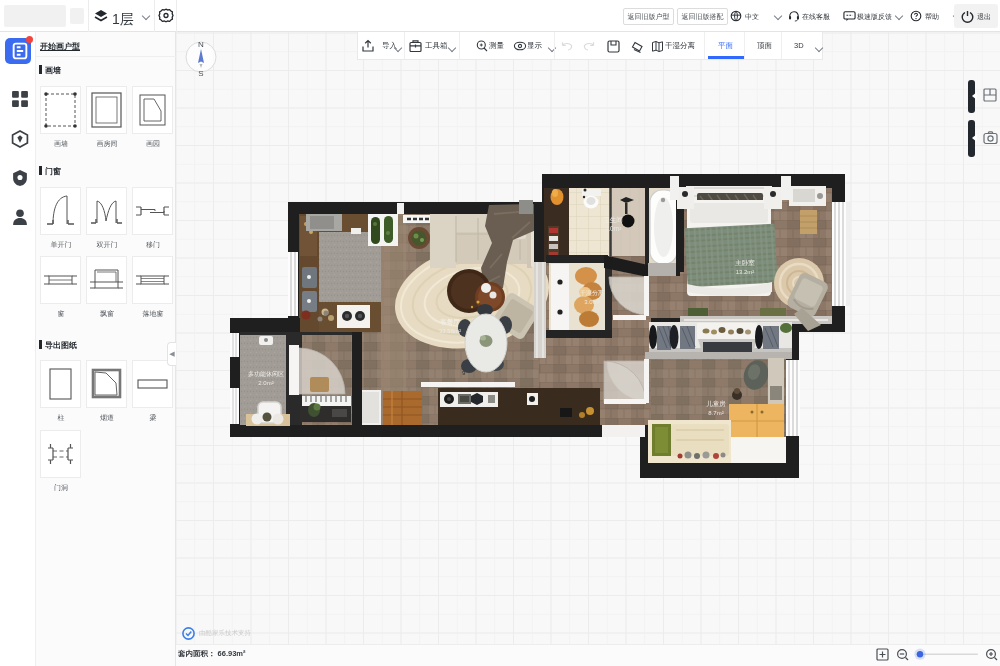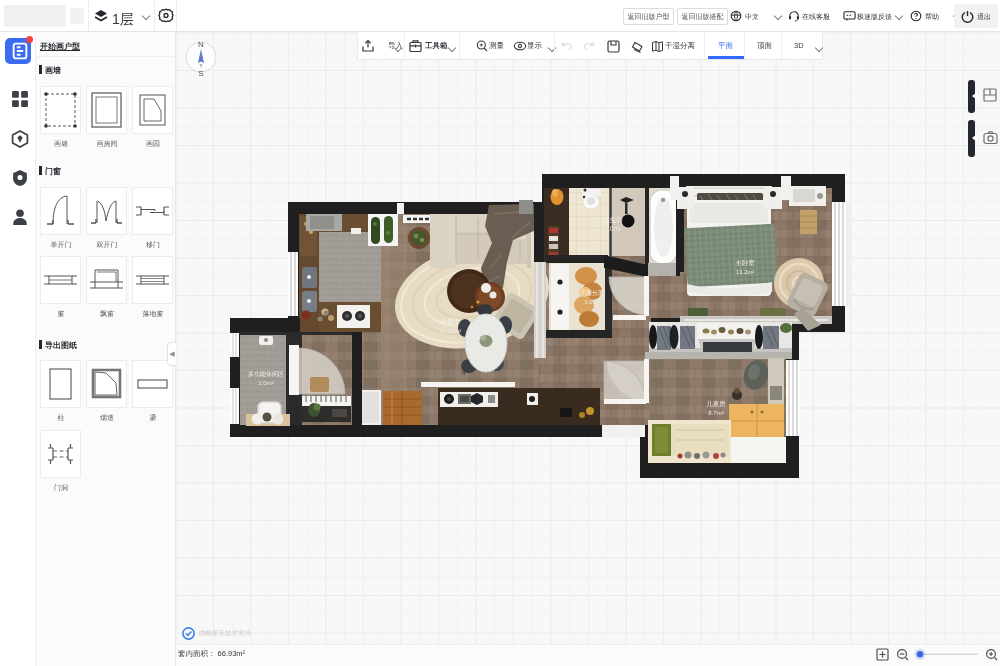"导入" span.ti { left: 30px -> 24px }
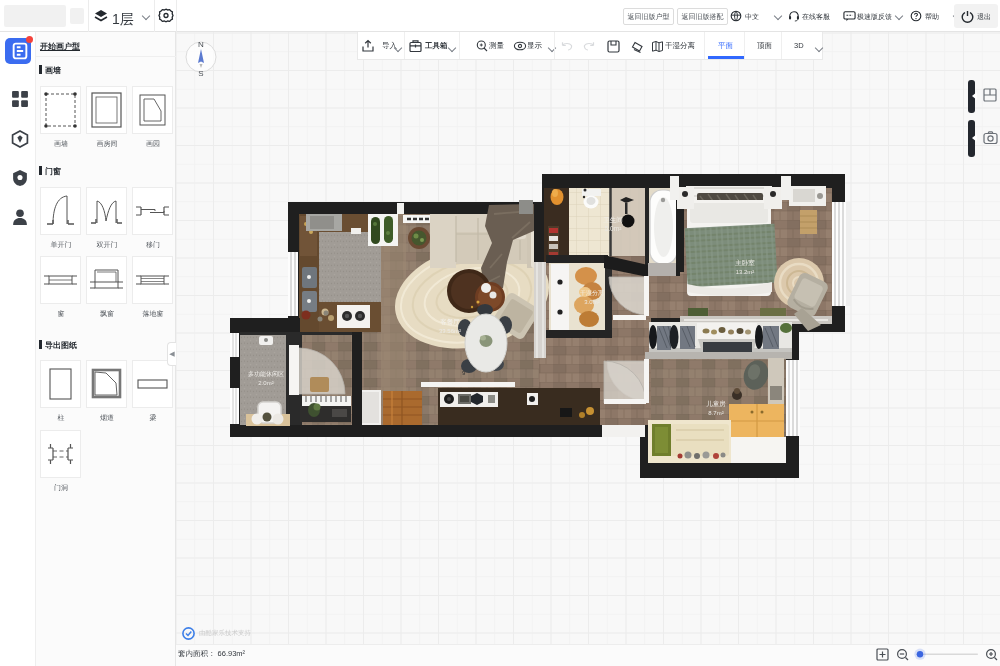"工具箱" span.ti { font-weight: bold -> none }
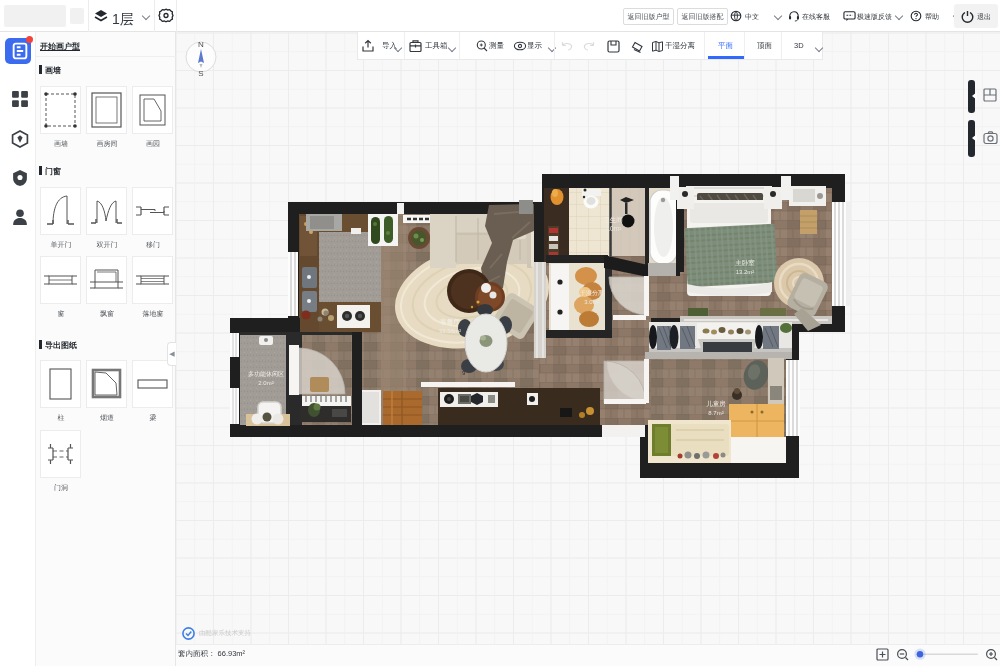"套内面积： 66.93m²" div { font-weight: none -> bold }
